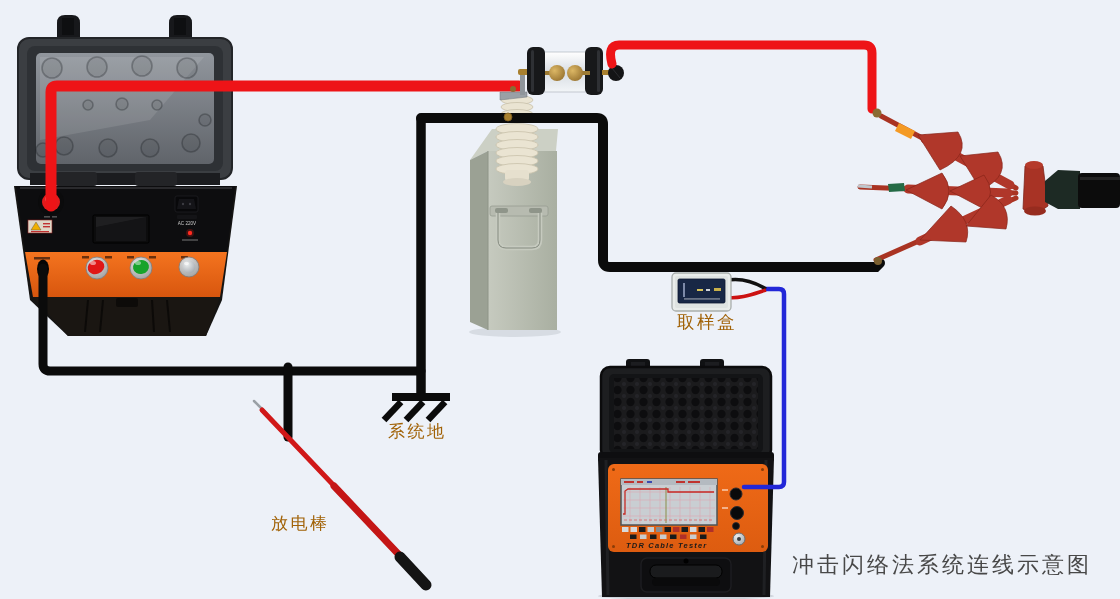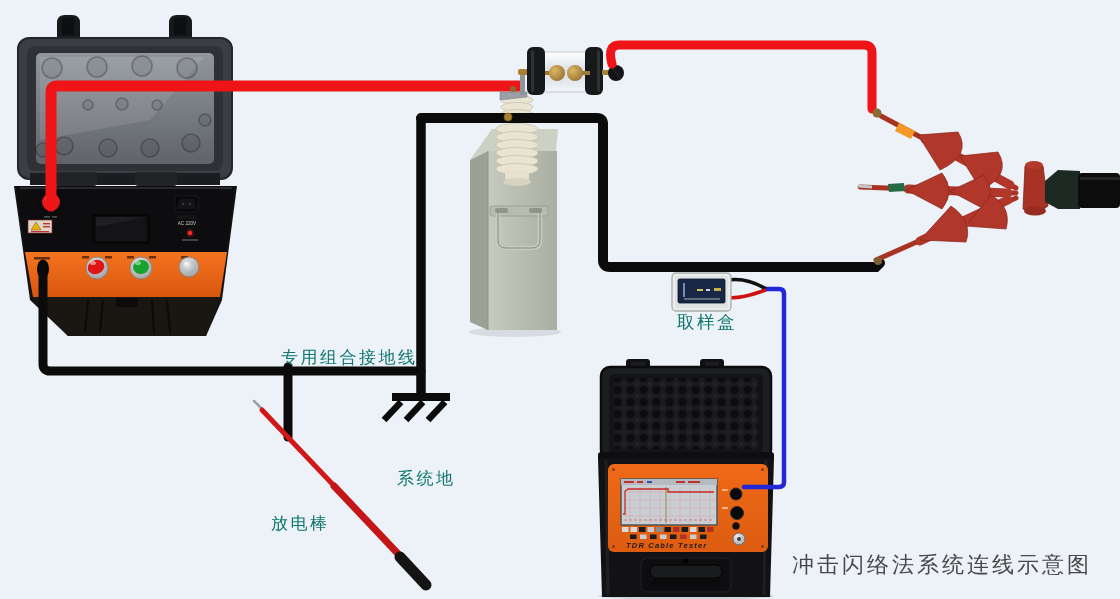"取样盒" .lbl { color: #0f766e -> #a16207 }
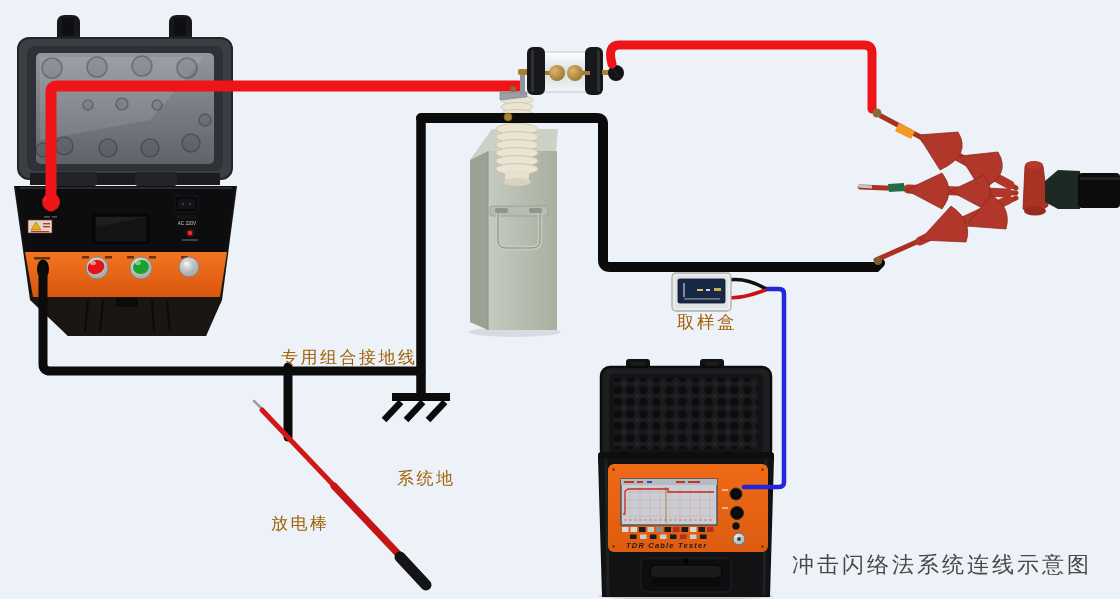"专用组合接地线" div.lbl { html: <div>专用组合接地线</div> -> none }
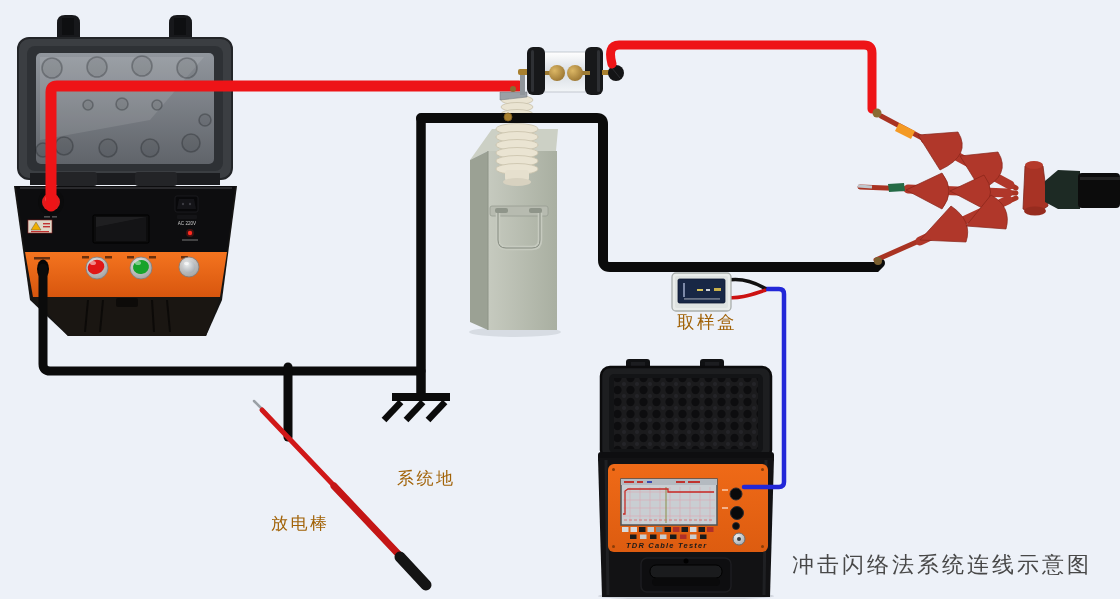"系统地" .lbl-sysground { left: 397px -> 388px; margin-top: 47px -> none }
